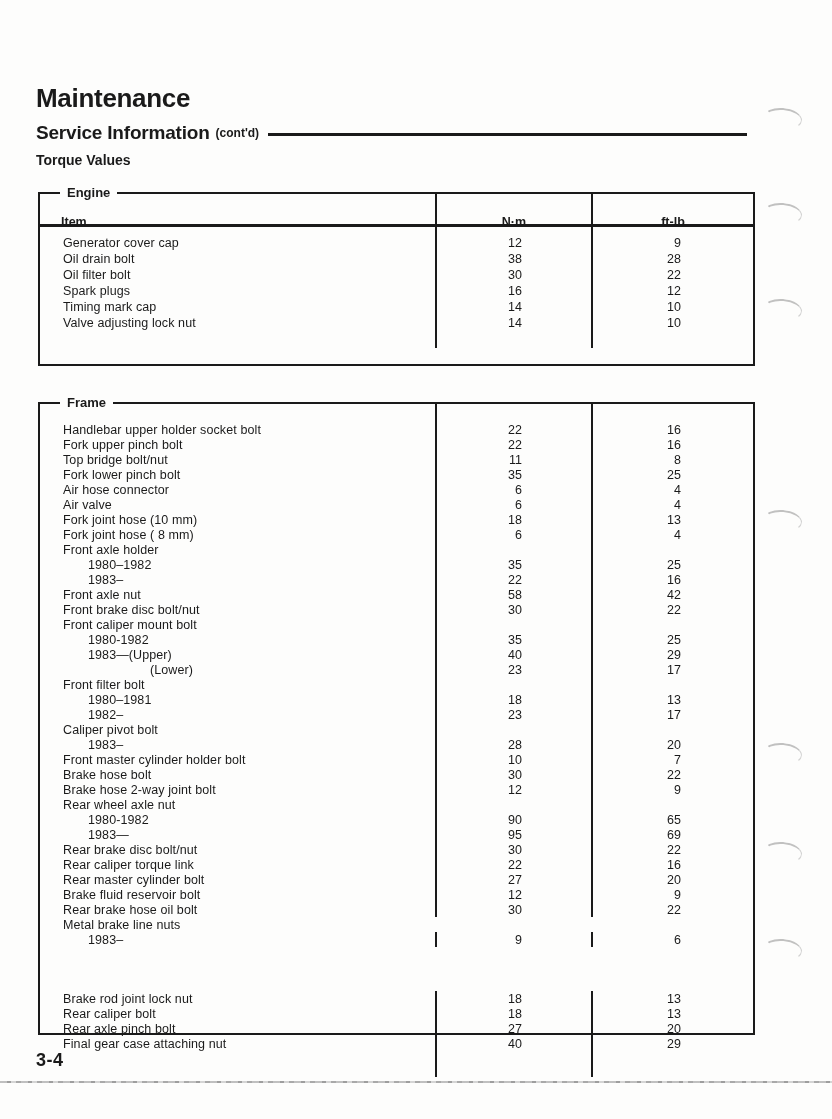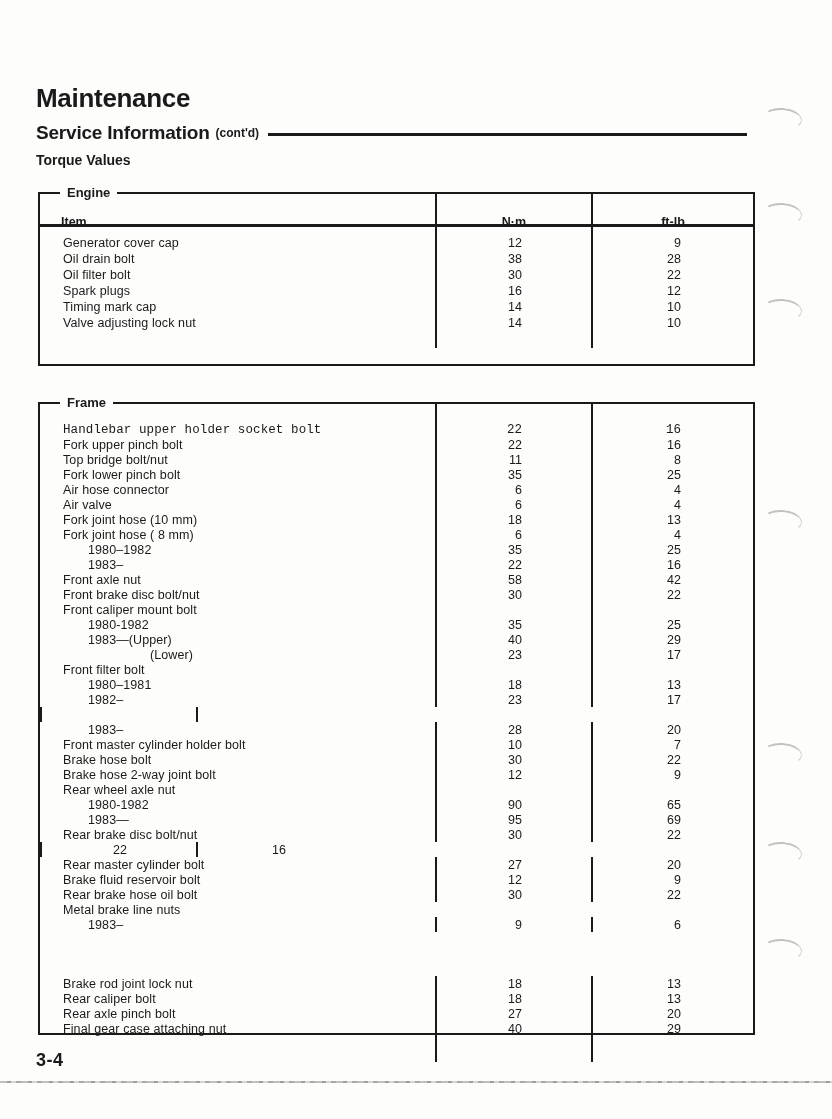"Handlebar upper holder socket bolt" div.trow { font-family: Liberation Mono, monospace -> none }
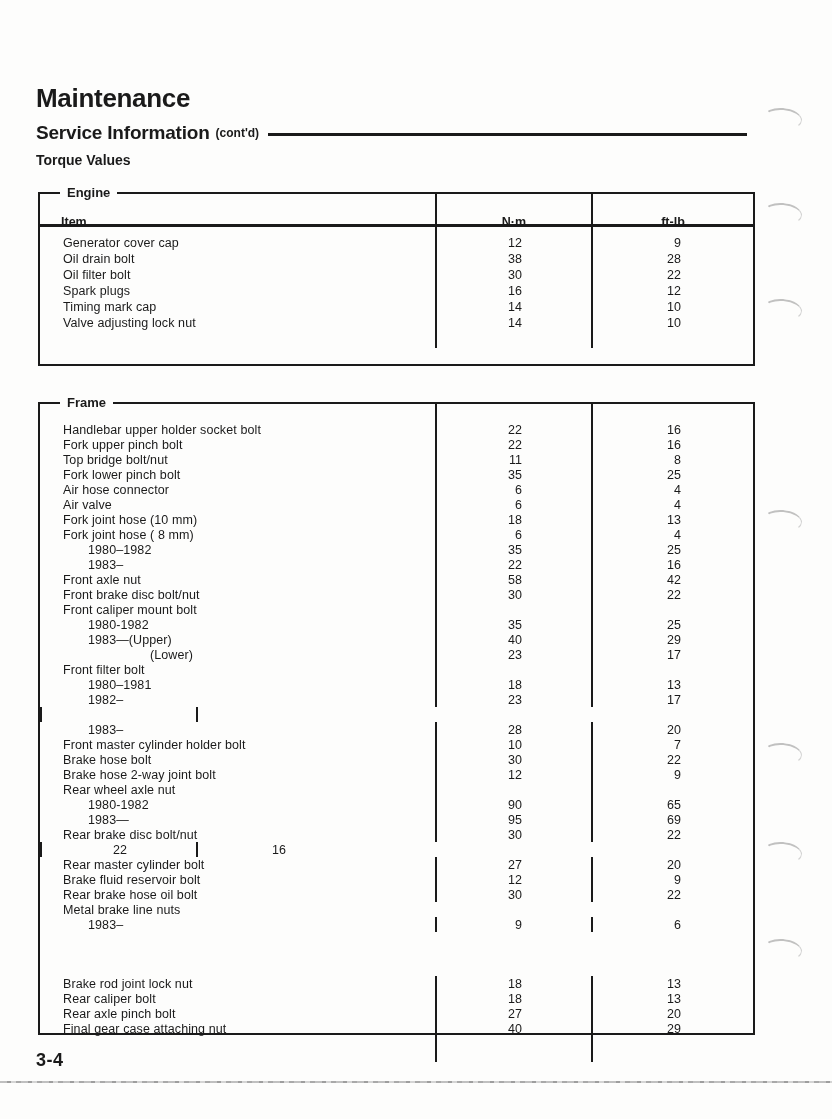"Front axle holder" div.trow { html: none -> <div> <div>Front axle holder</div> <div></div> <div></div> </div> }
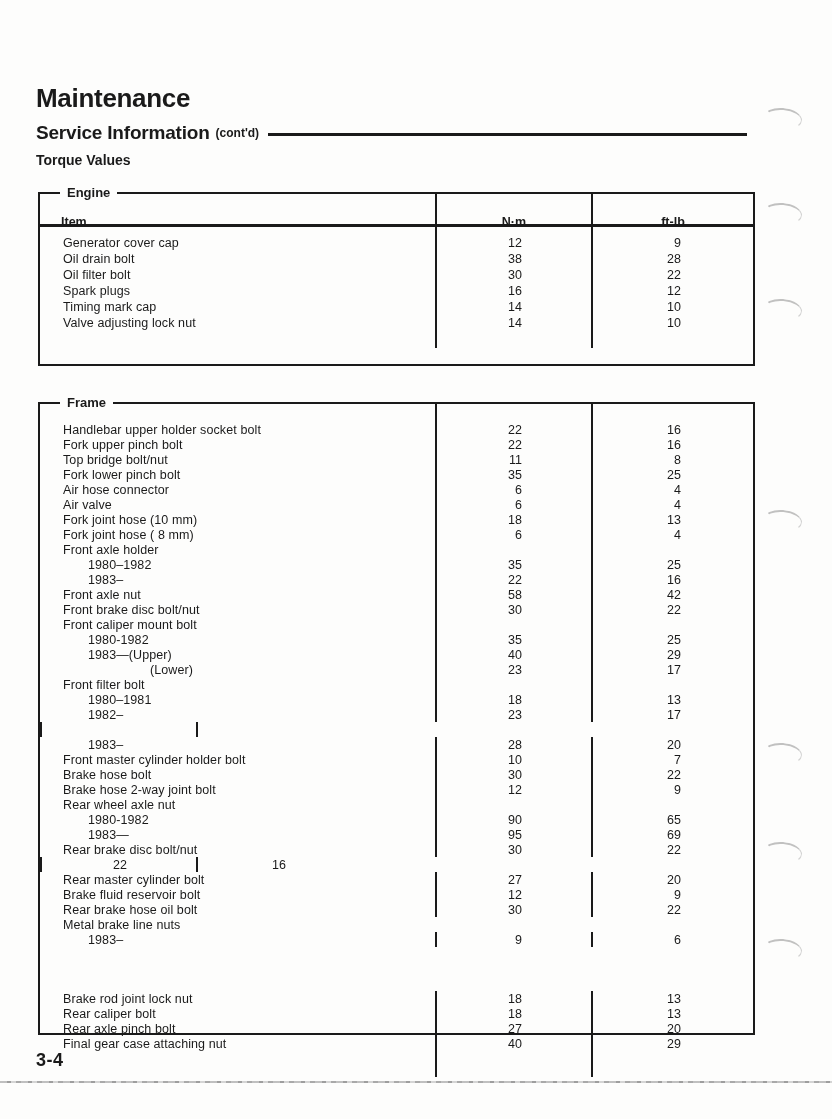"Caliper pivot bolt" div.cell { html: none -> <div>Caliper pivot bolt</div> }
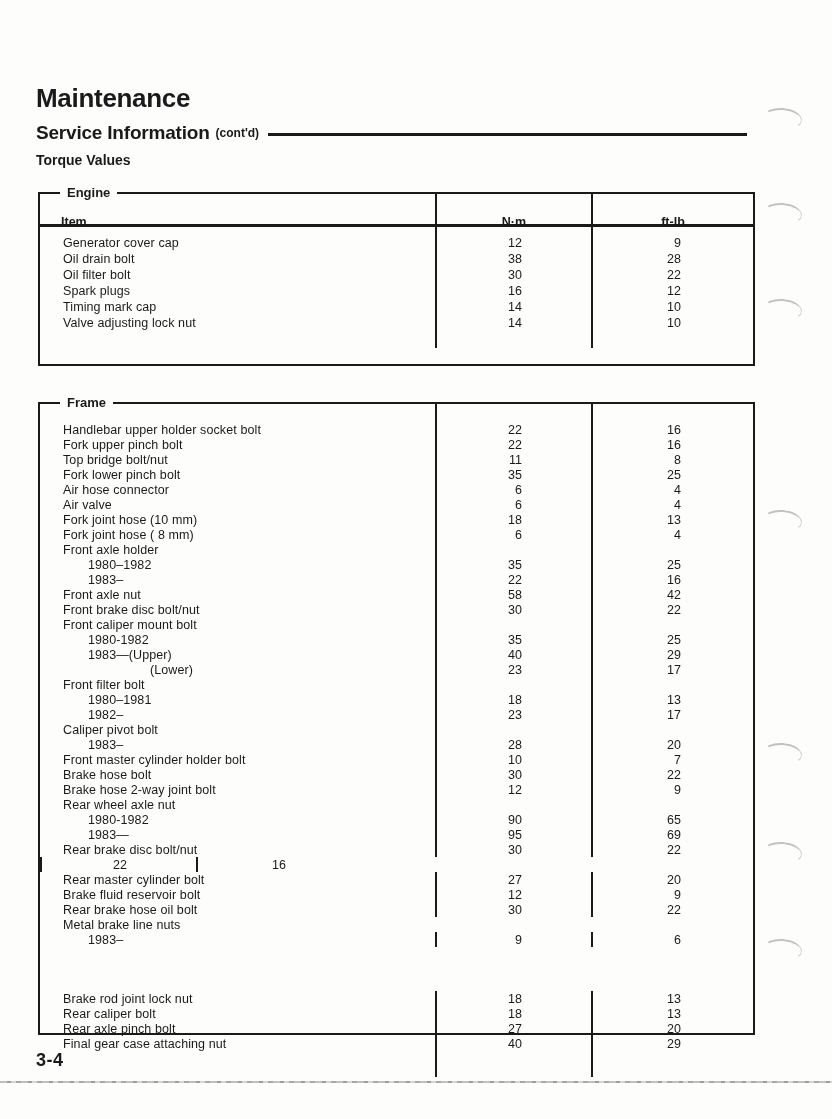"Rear caliper torque link" div.cell { html: none -> <div>Rear caliper torque link</div> }
